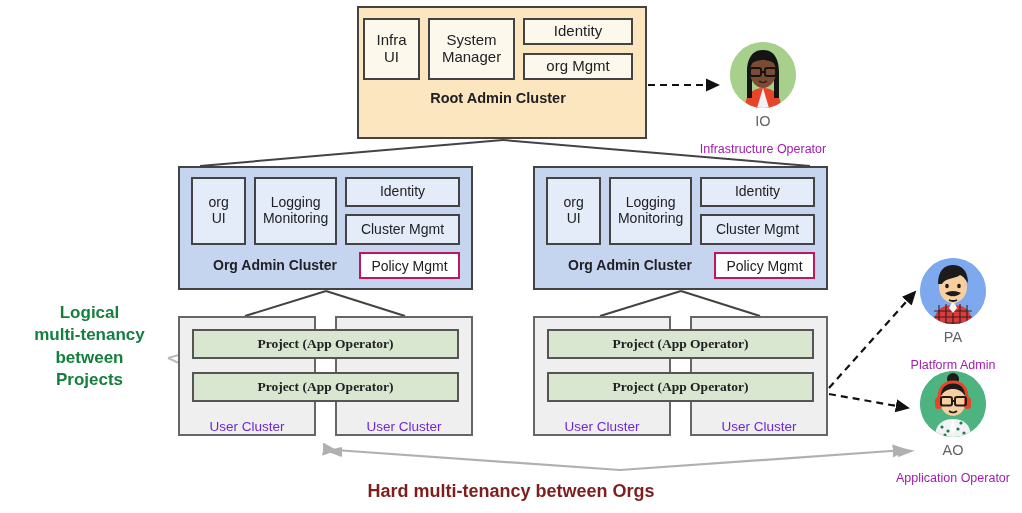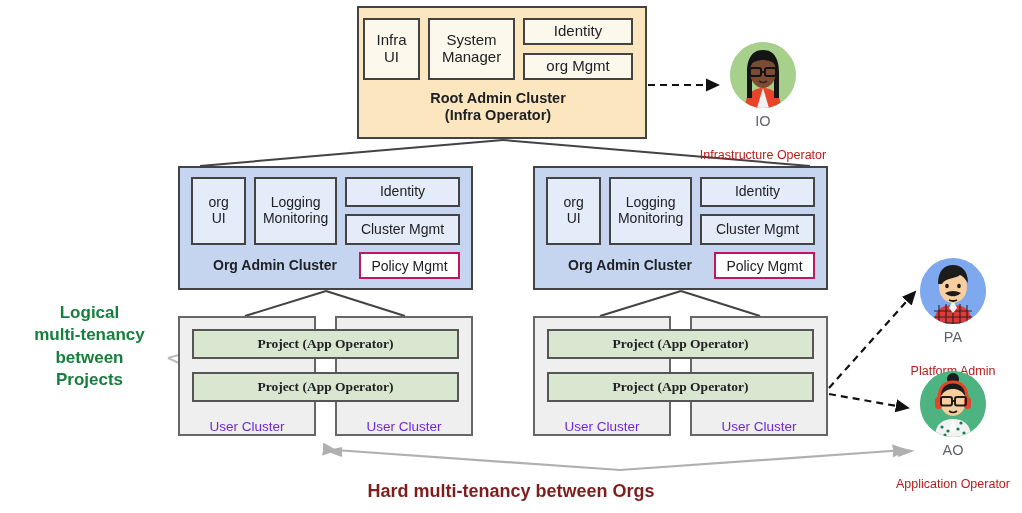"(Infra Operator)" div { html: <div>(Infra Operator)</div> -> none }
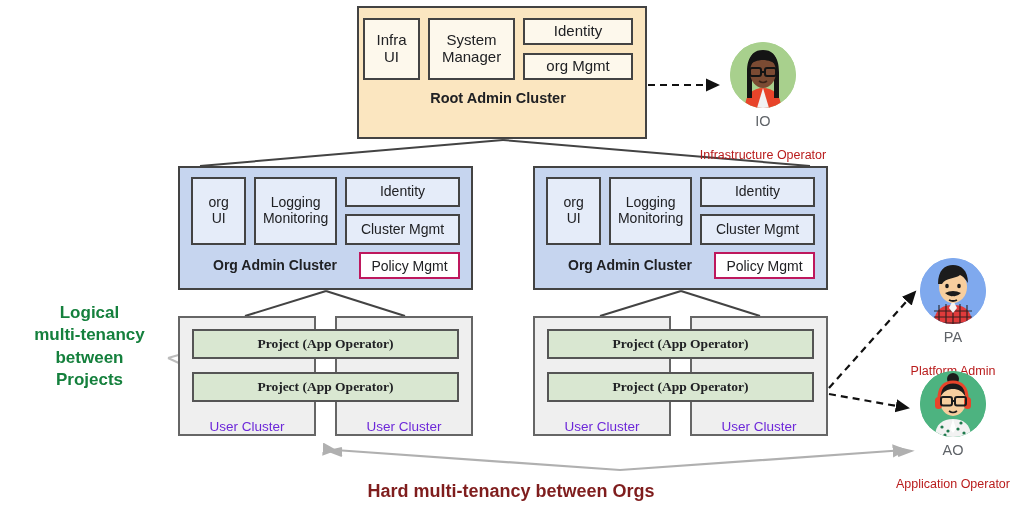"Infrastructure Operator" .persona .full { color: #b91c1c -> #a21caf; margin-top: 19px -> 13px }
